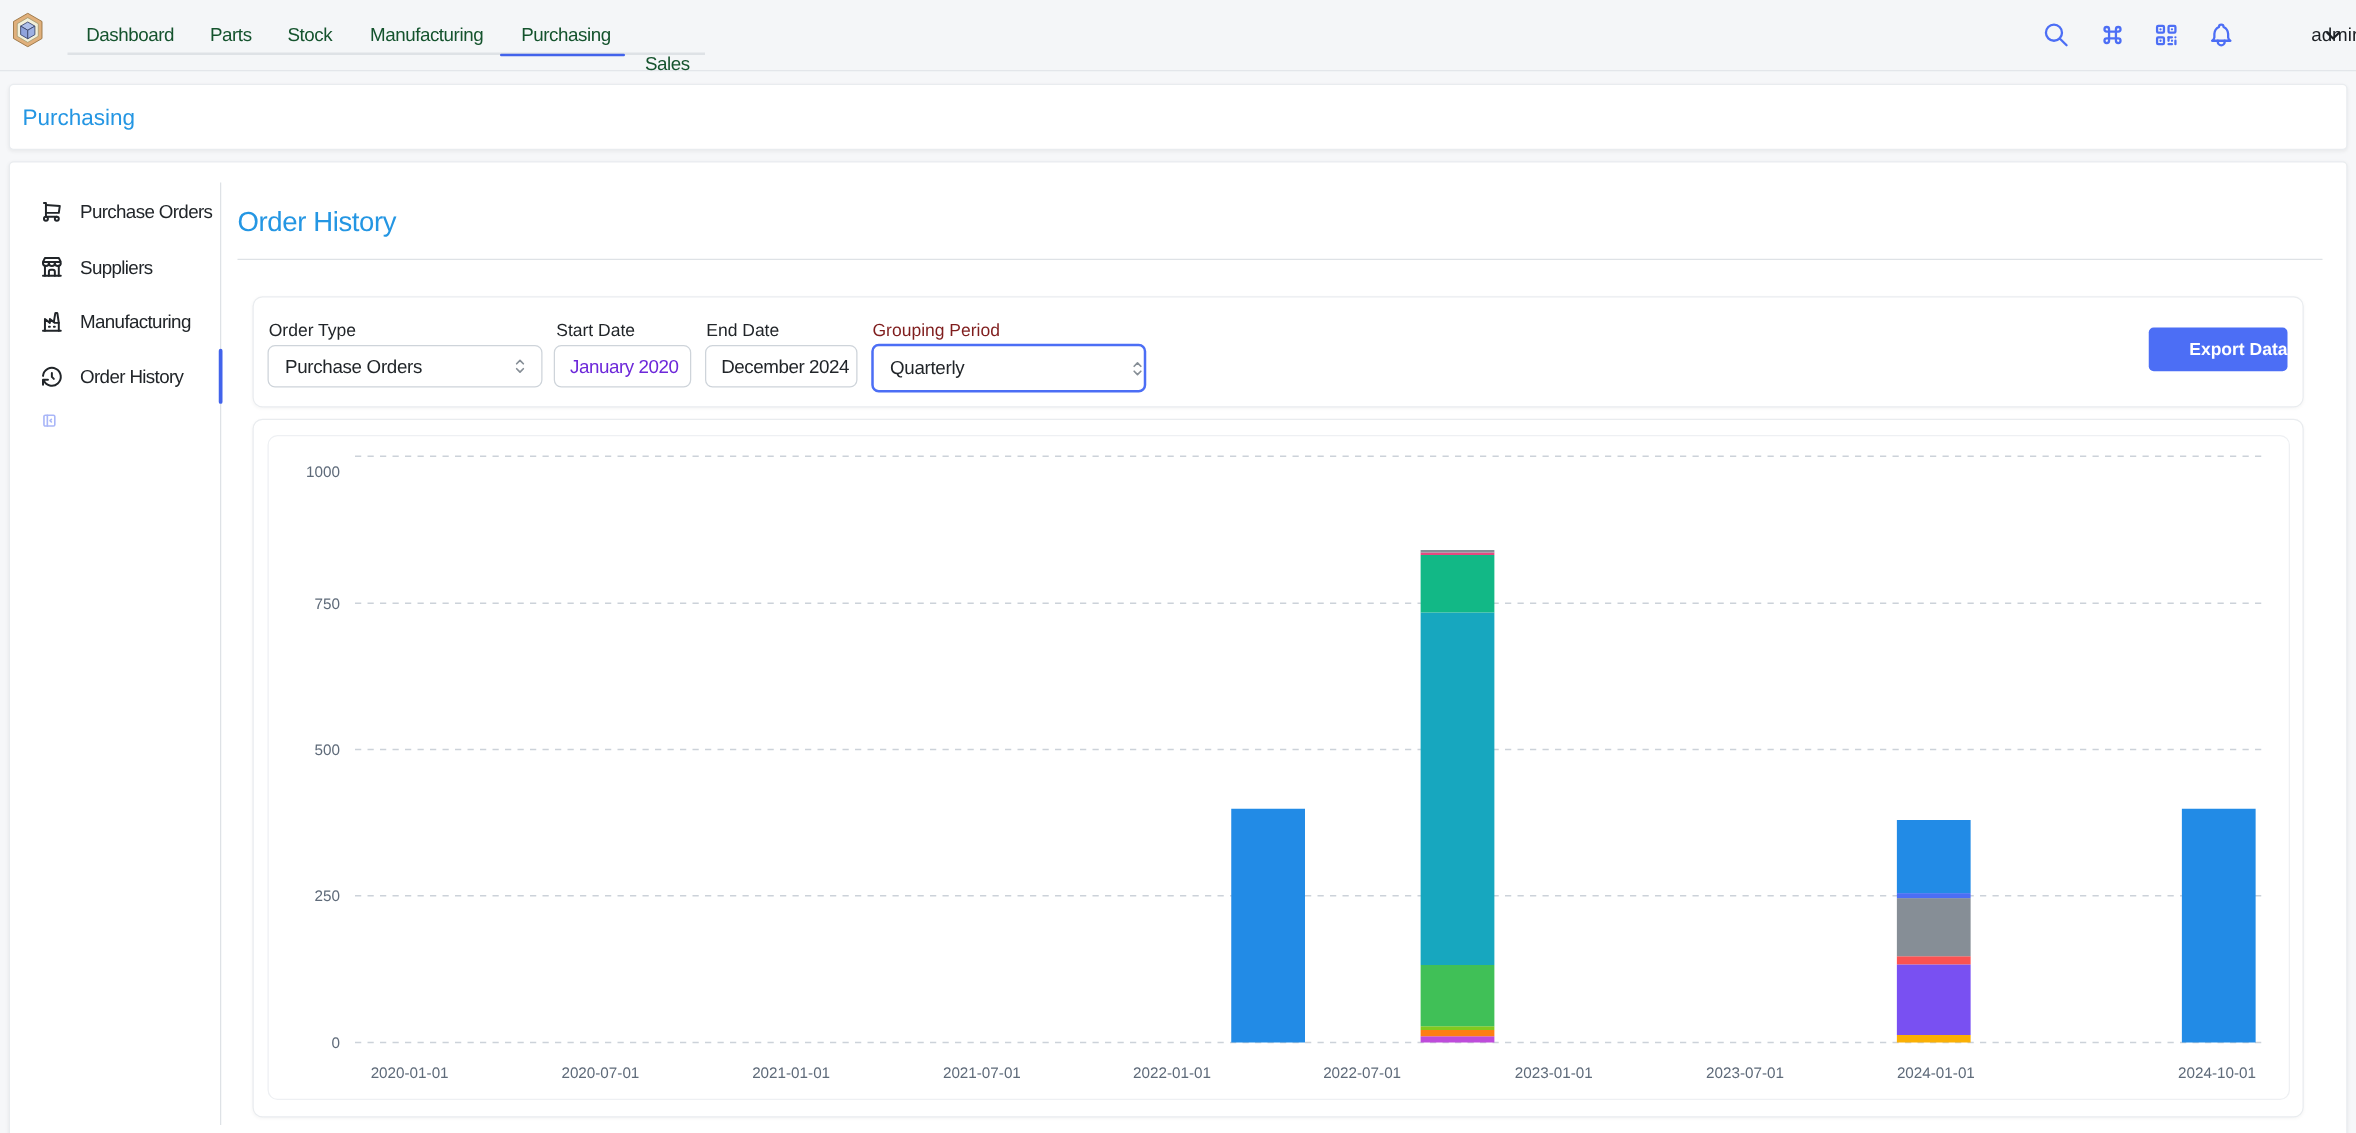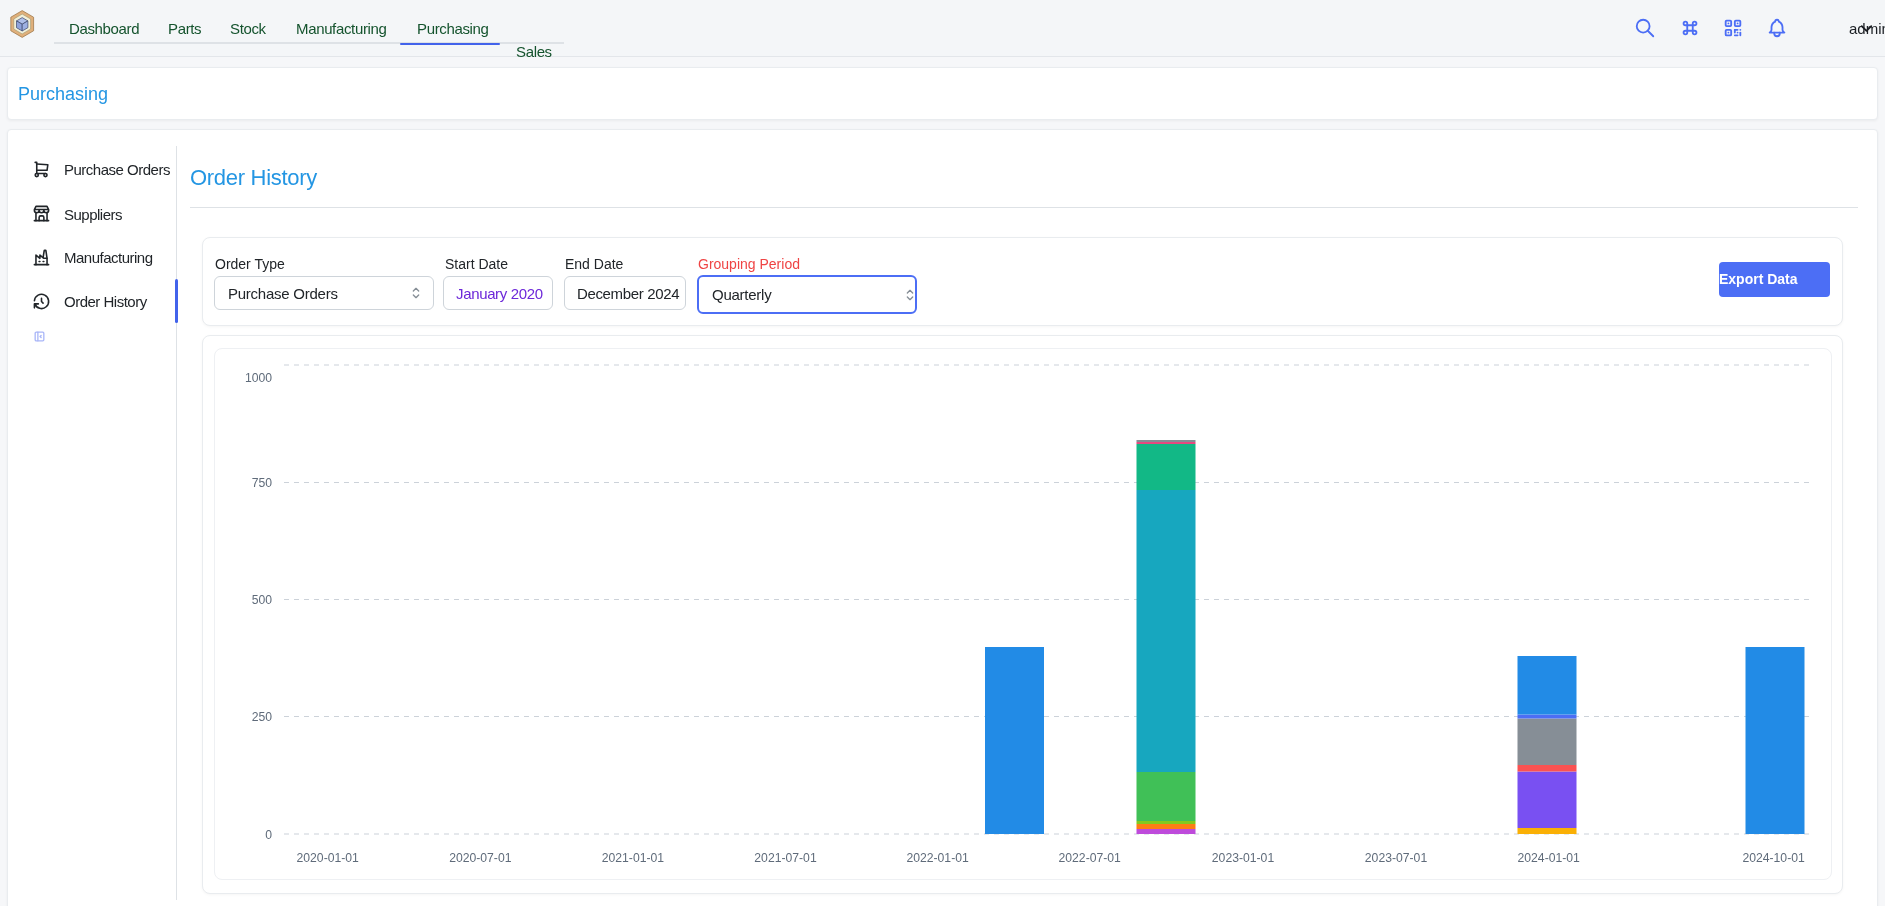"Grouping Period" div.abs { color: #ef4444 -> #7f1d1d }
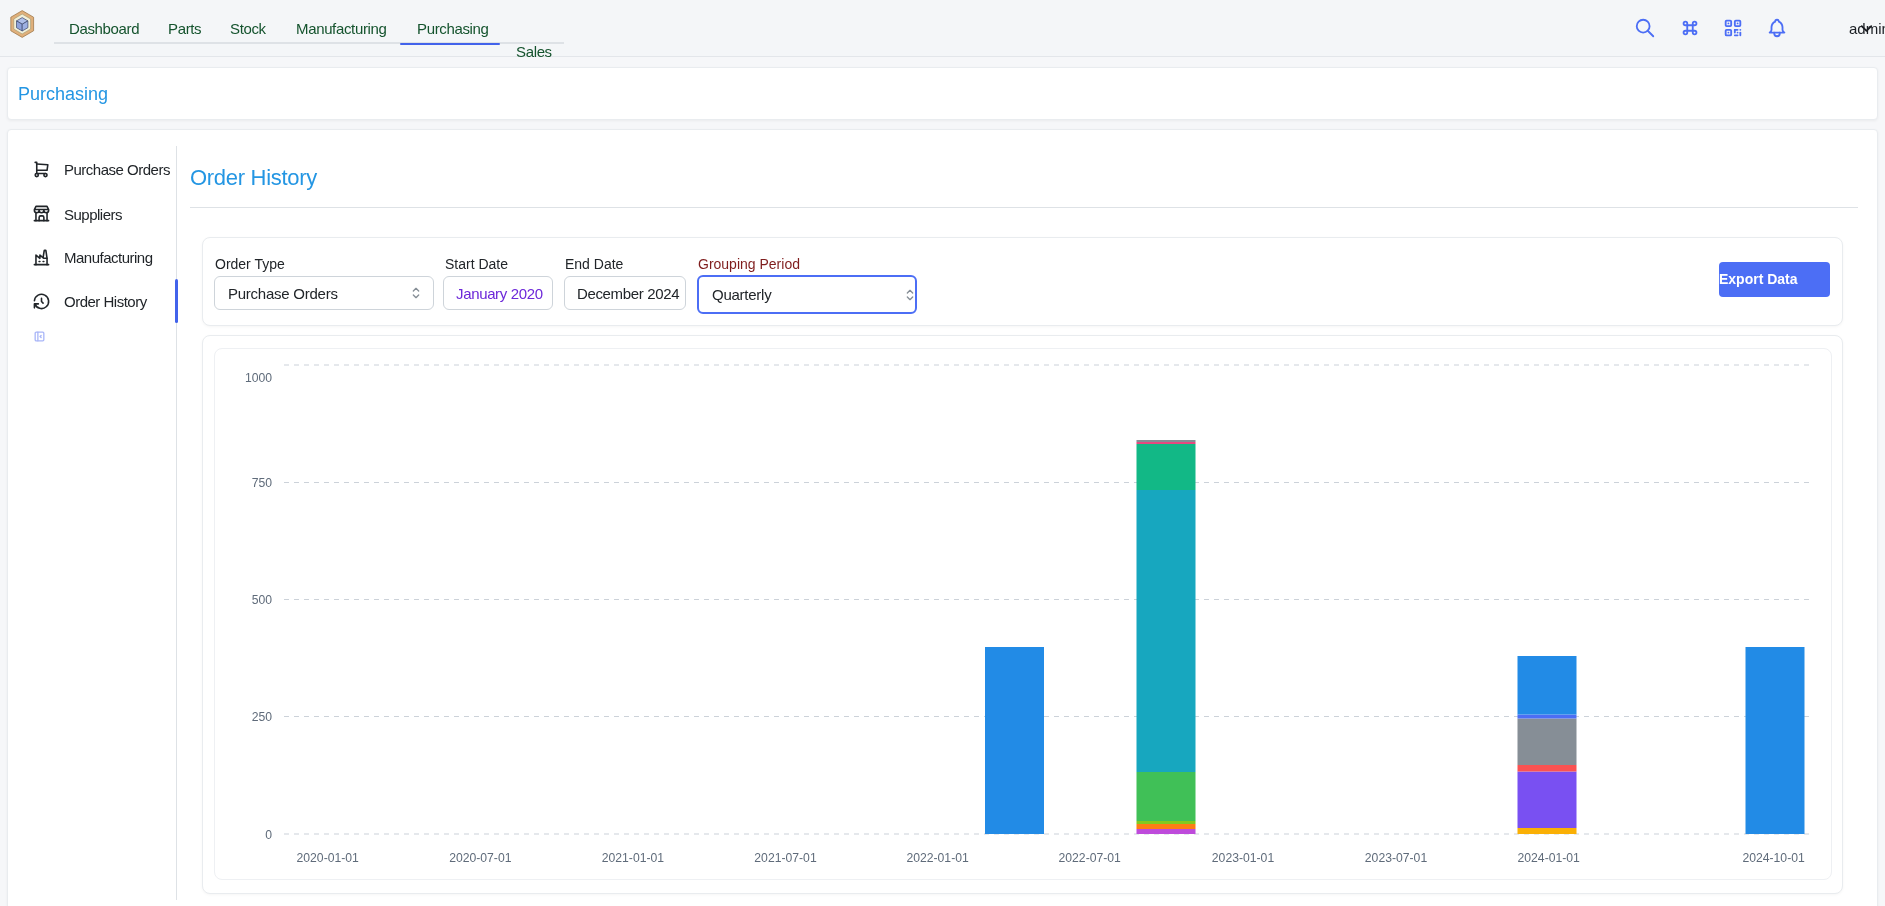"Export Data" div.abs { text-align: left -> right }
